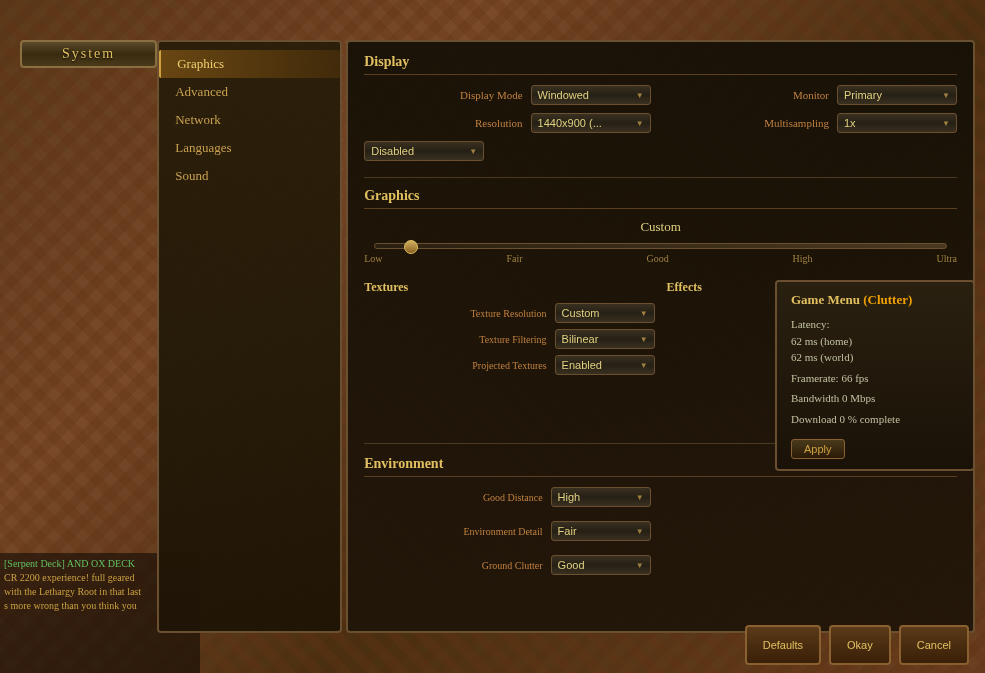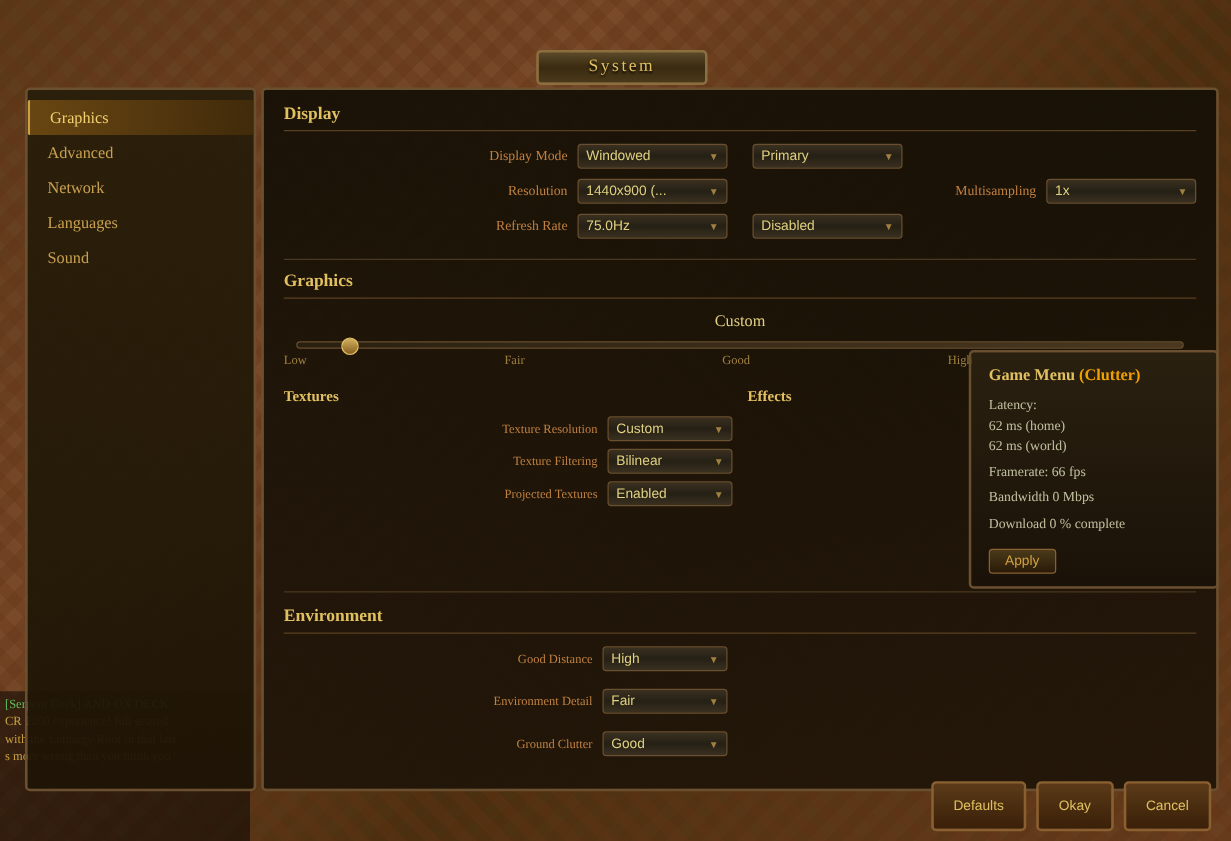"System" .main-panel { flex-direction: column -> row }
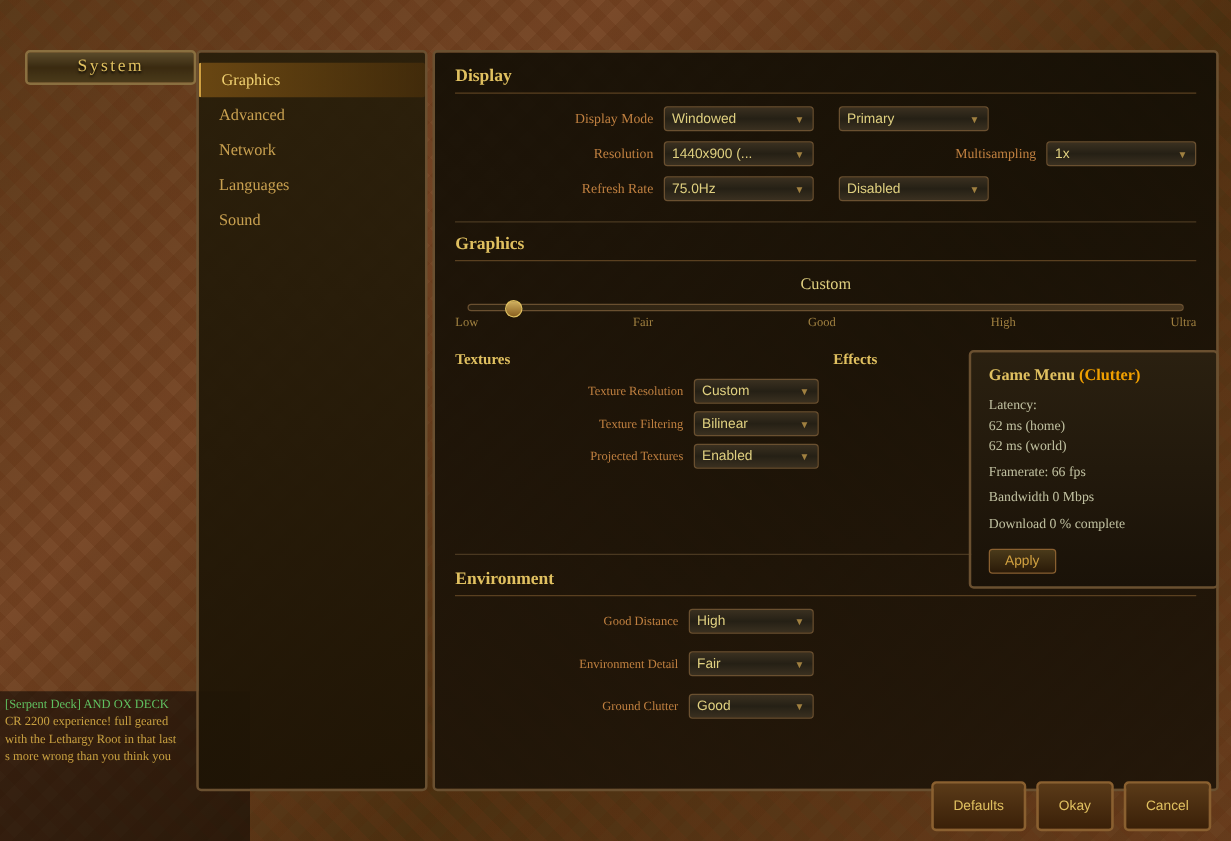"Monitor" span.setting-label { html: none -> <span>Monitor</span> }
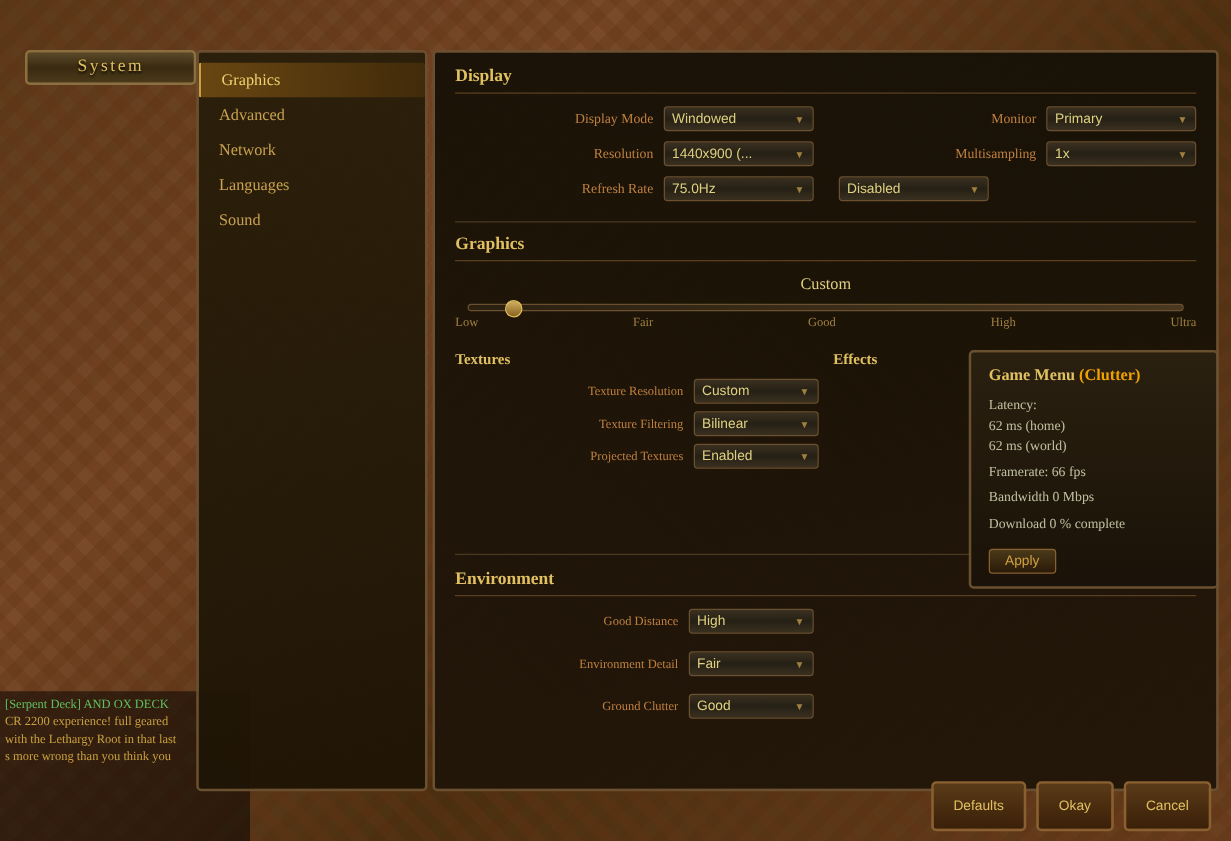"Refresh Rate" div.setting-row { html: <div> <span>Refresh Rate</span> <button>75.0Hz</button> </div> -> none }
